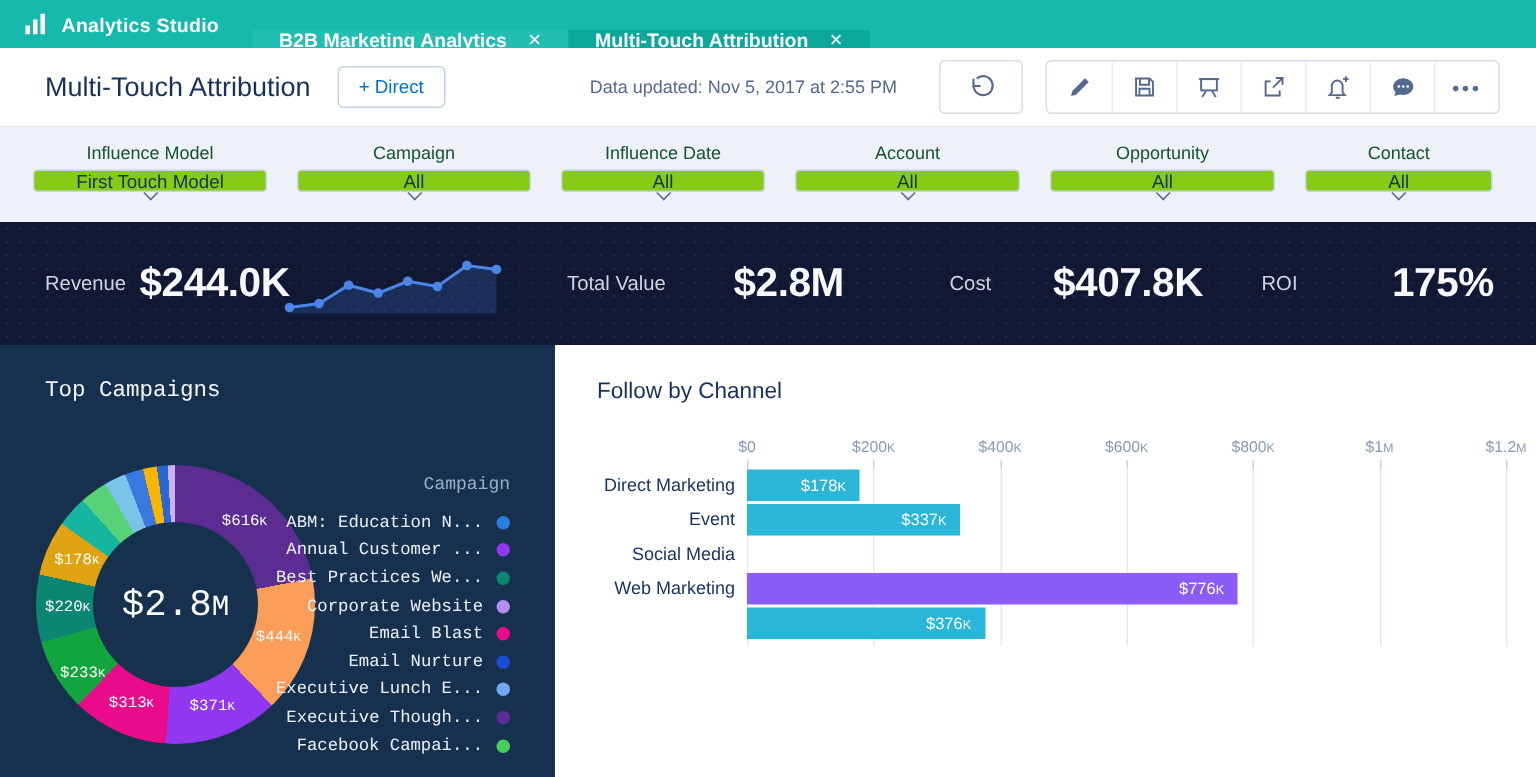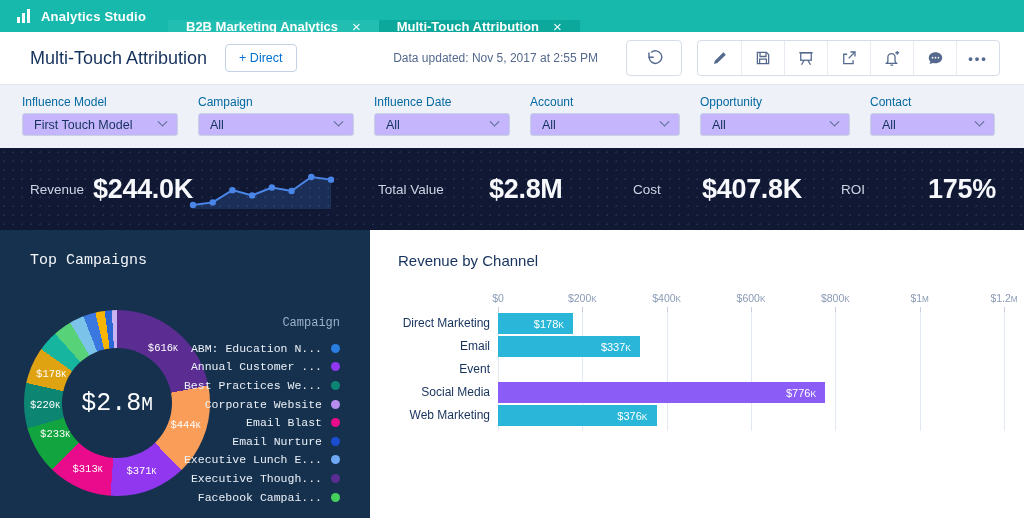"Influence Model" .filter-label { color: #0369a1 -> #14532d; text-align: none -> center }
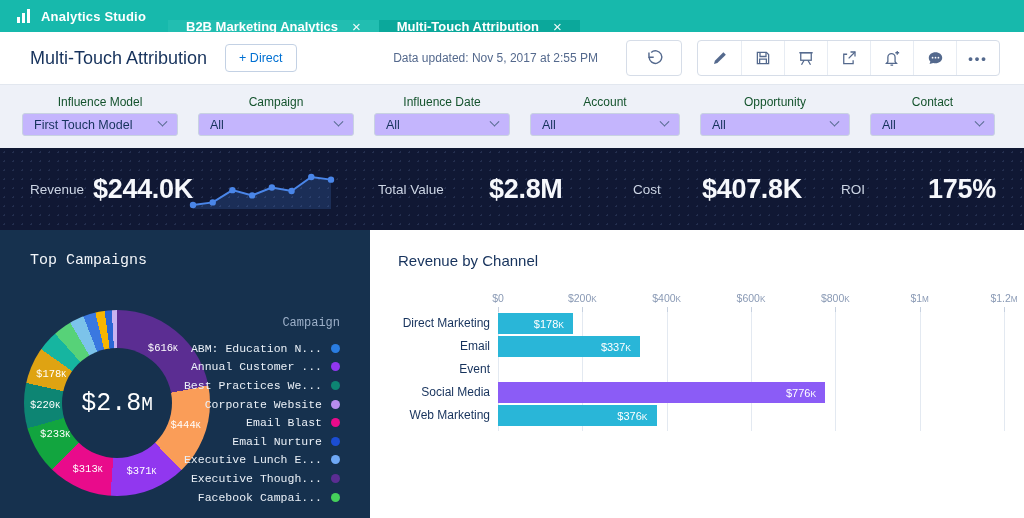"First Touch Model" .filter-select { background: #c4b5fd -> #84cc16; flex-direction: none -> column; height: 23px -> 15px }
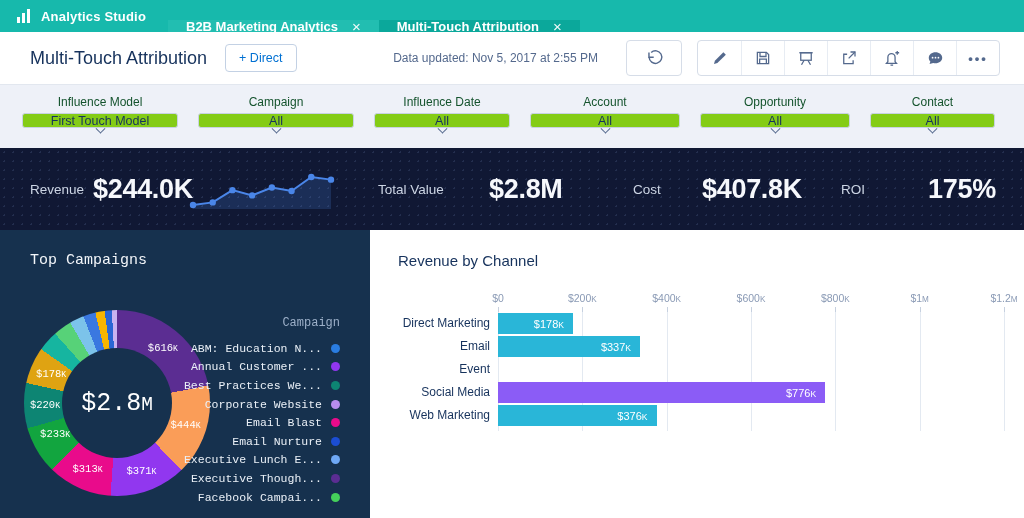"Revenue by Channel" span.chart-title { text: Revenue -> Follow }
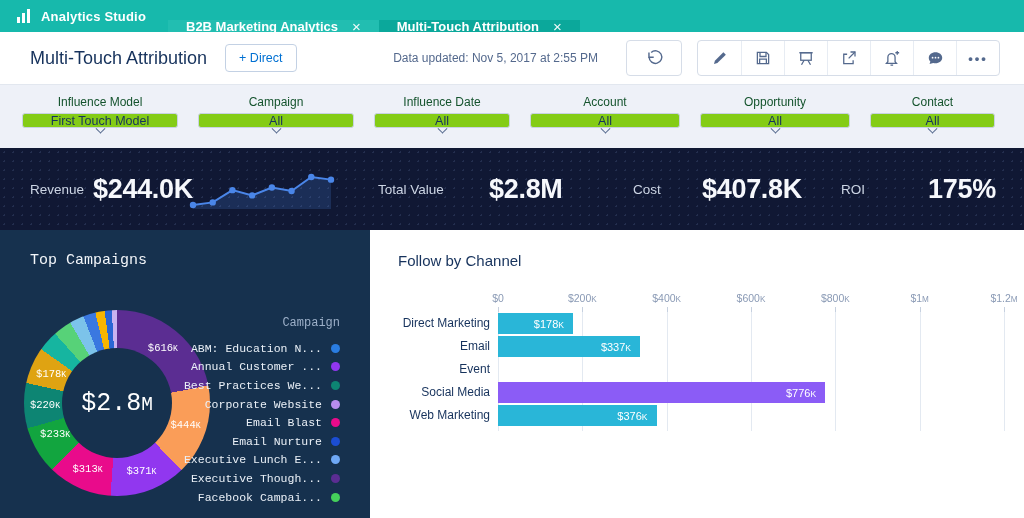"Email" div.cat { html: <div>Email</div> -> none }
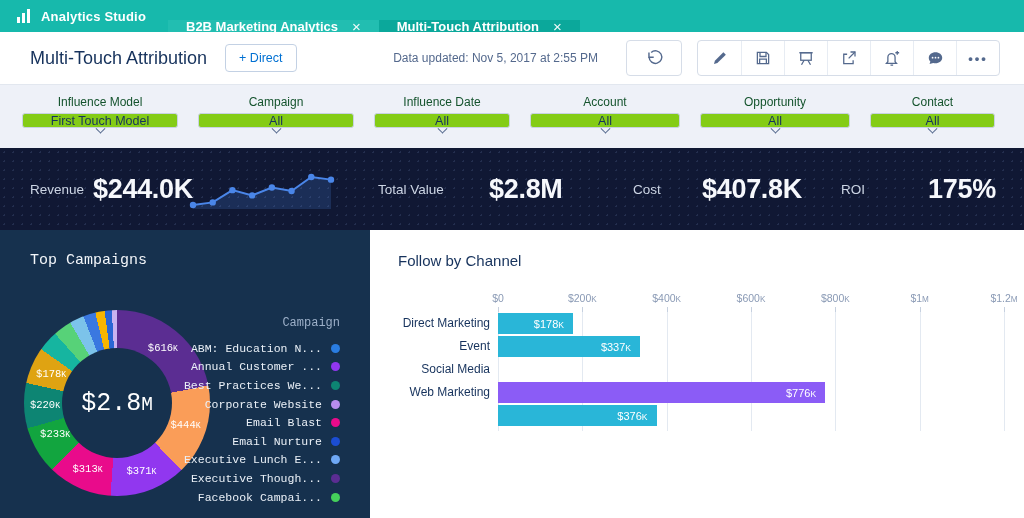"$233K" span.slice-label { top: 124px -> 139px }
